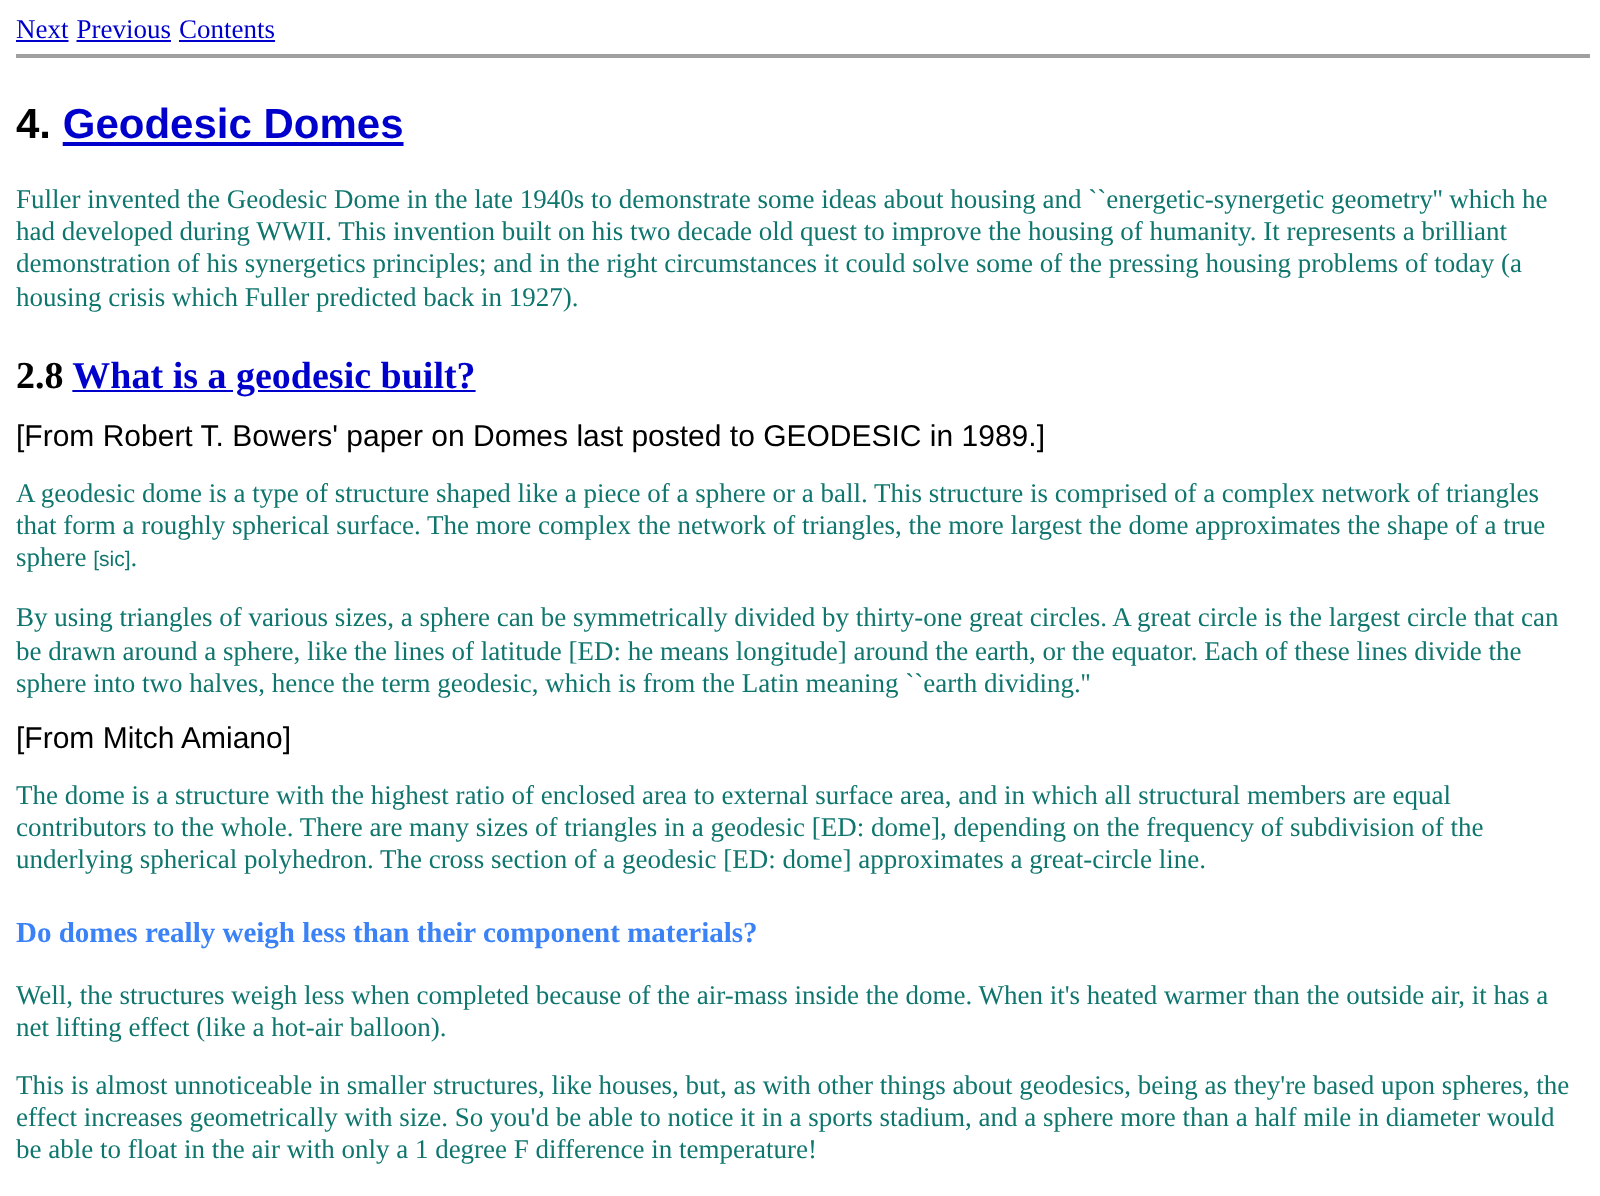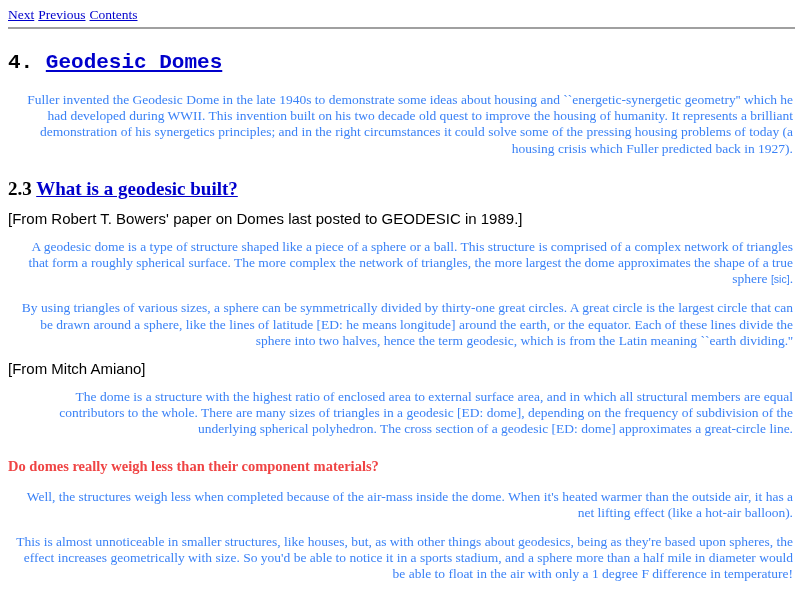"4. Geodesic Domes" h1.sec { font-family: Liberation Mono, monospace -> Liberation Sans, sans-serif }
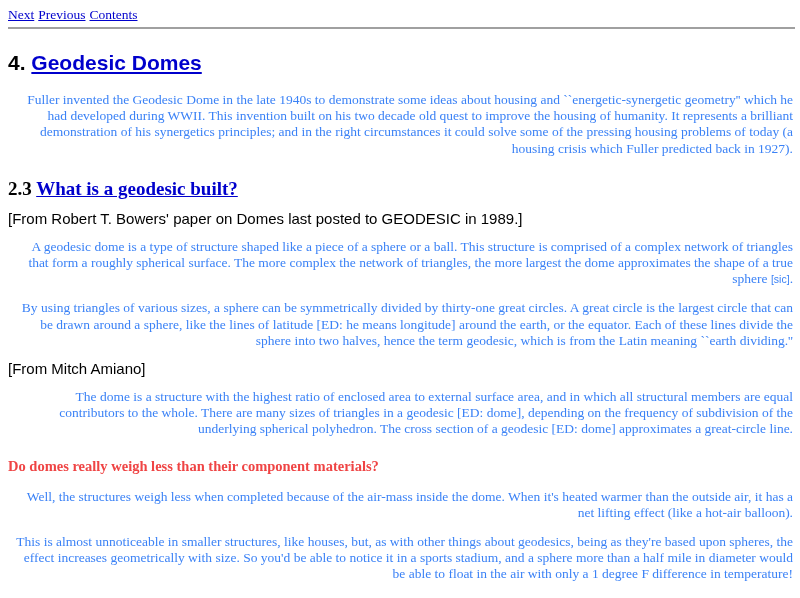"Fuller invented the Geodesic Dome" p.body { color: #3b82f6 -> #0f766e; text-align: right -> left }
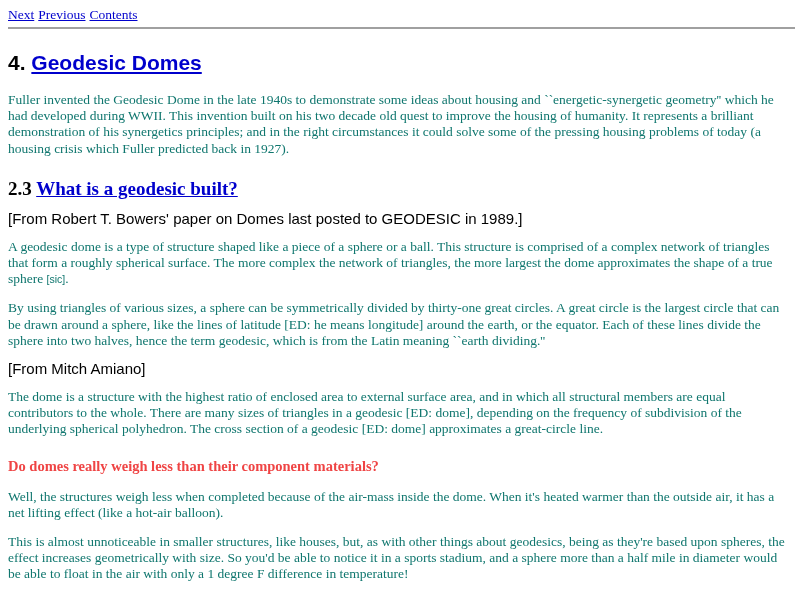"2.3" span { text: 2.3 -> 2.8 }
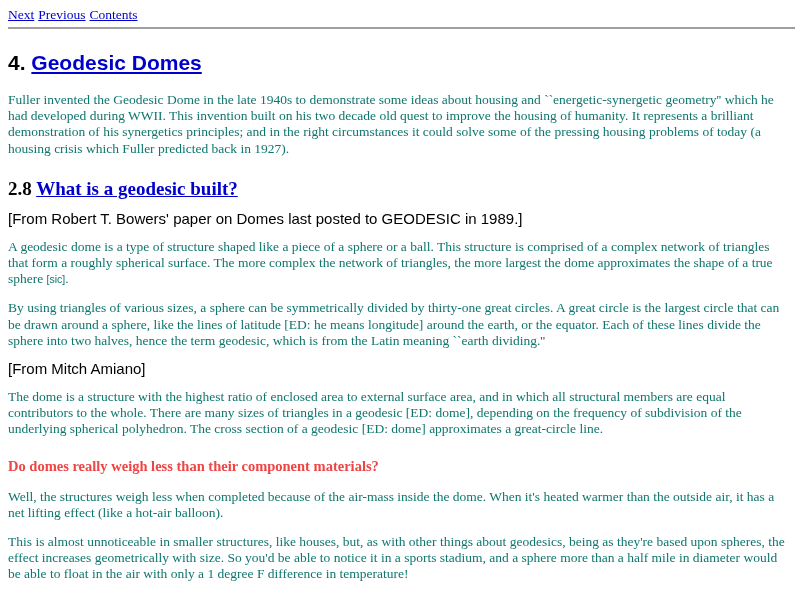"Do domes really weigh less" h3.qhead { color: #ef4444 -> #3b82f6 }
